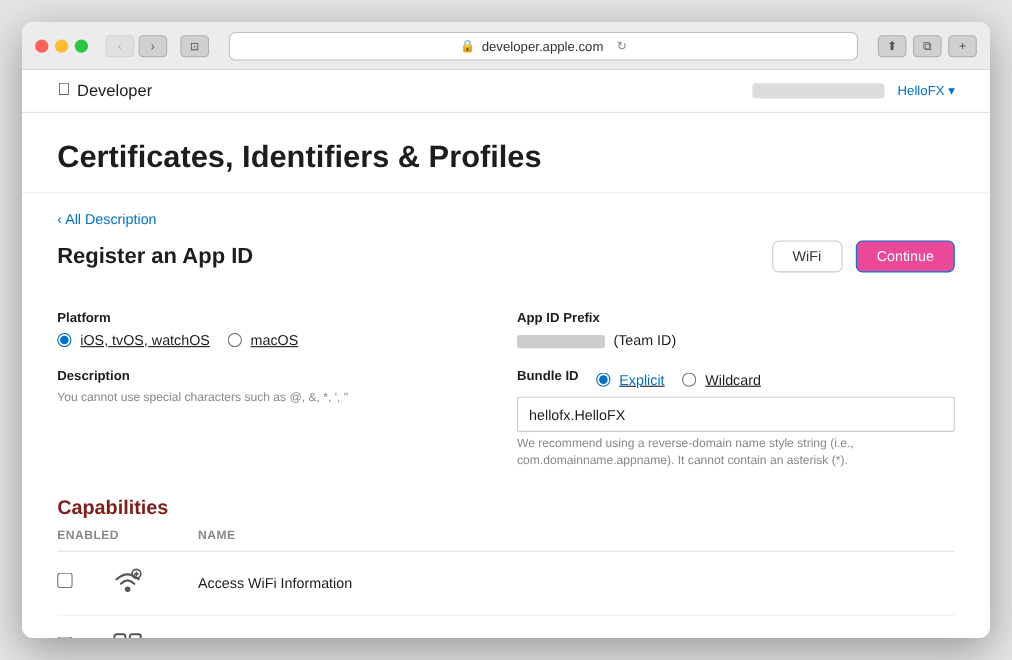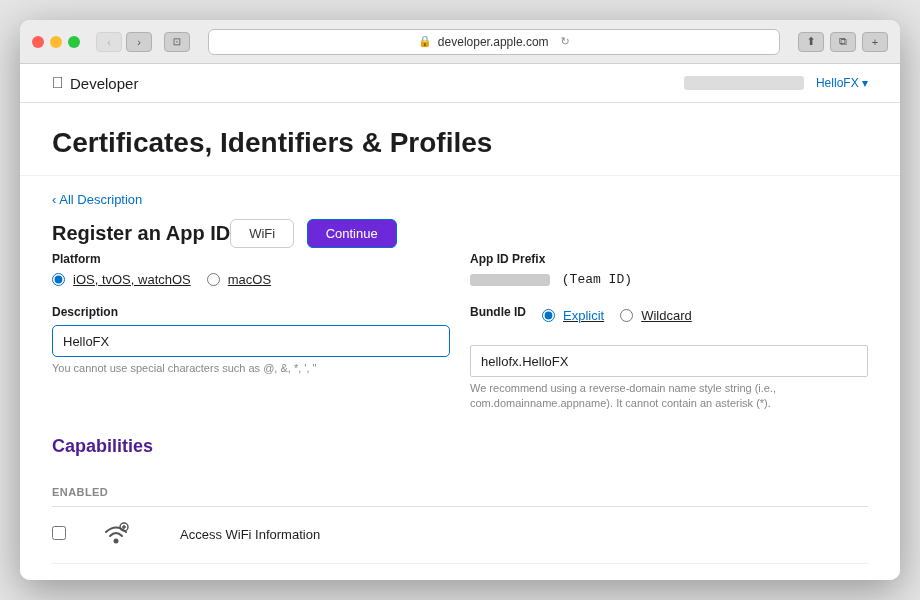"Register an App ID" .section-header { justify-content: flex-start -> space-between; margin-bottom: 4px -> 34px }
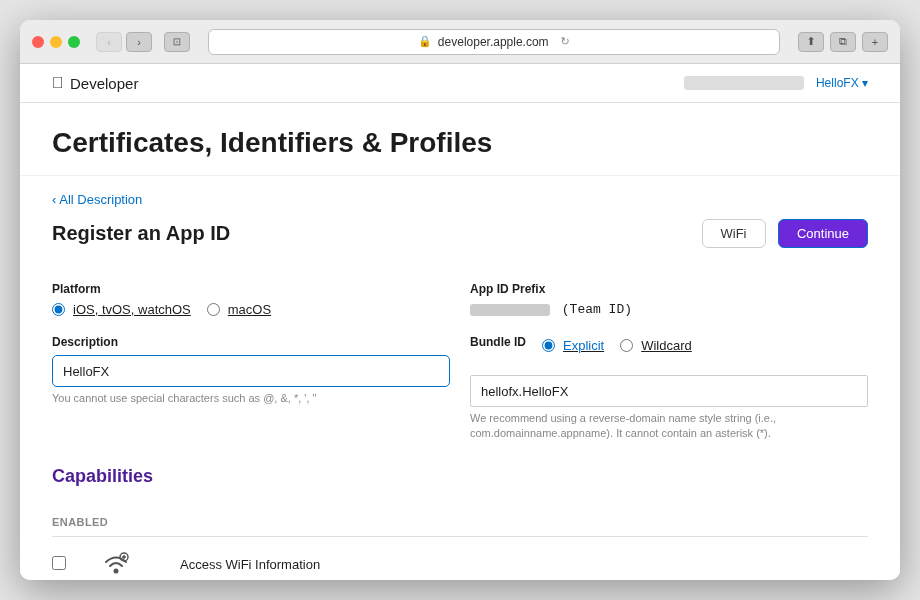"Continue" .btn-primary { background: #6d28d9 -> #ec4899 }
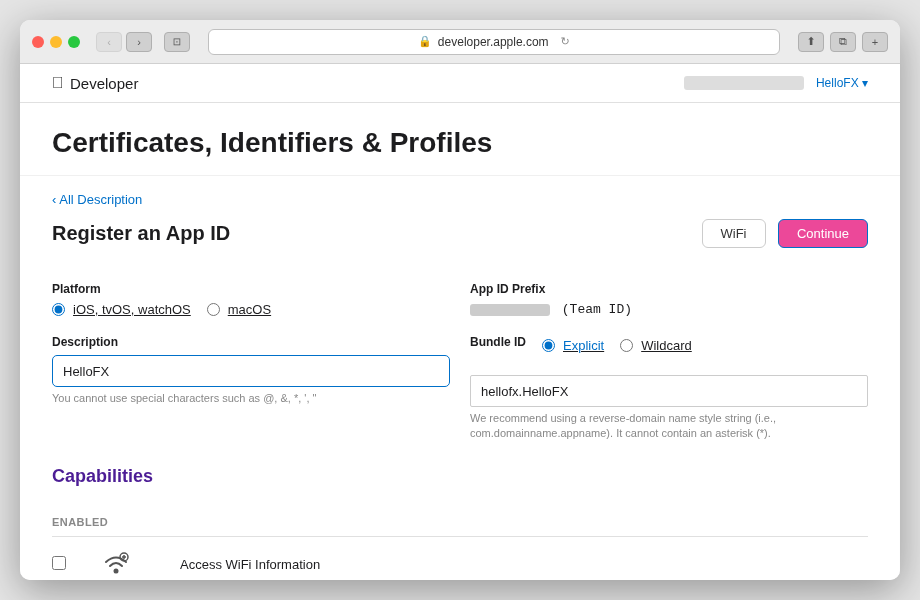"(Team ID)" .app-id-prefix-value { font-family: Liberation Mono, monospace -> none }
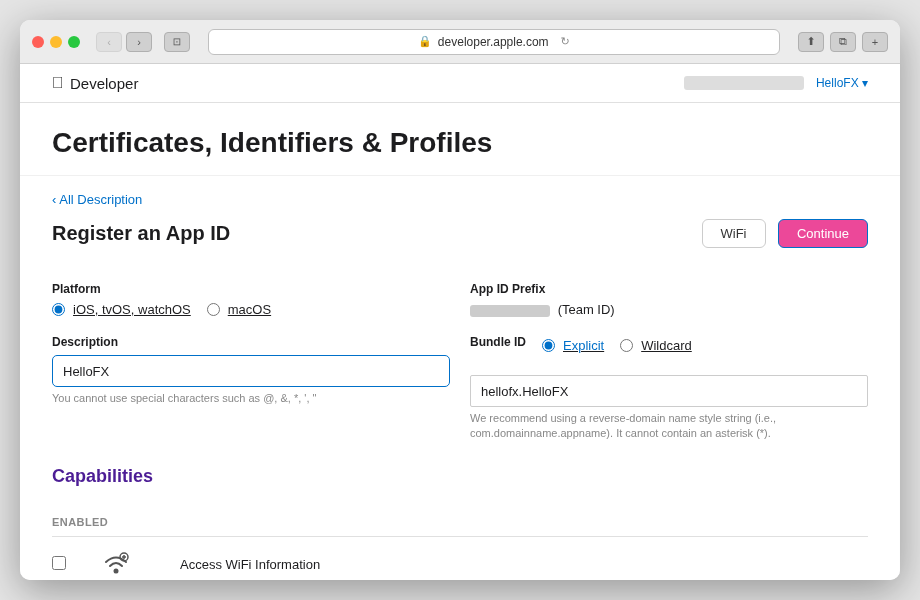"Bundle ID" .bundle-id-row { margin-bottom: 20px -> 6px }
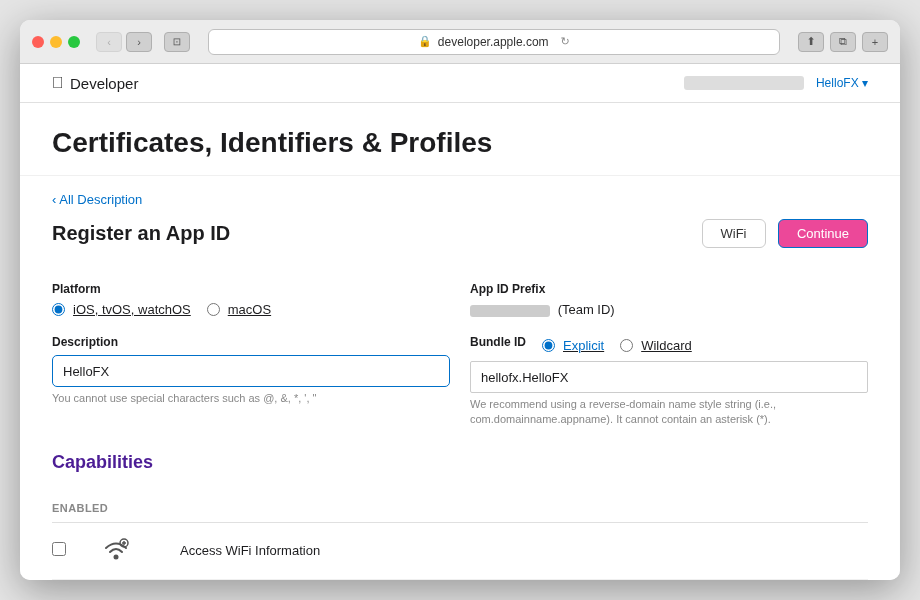"HelloFX" input.text-input { html: <input> -> none }
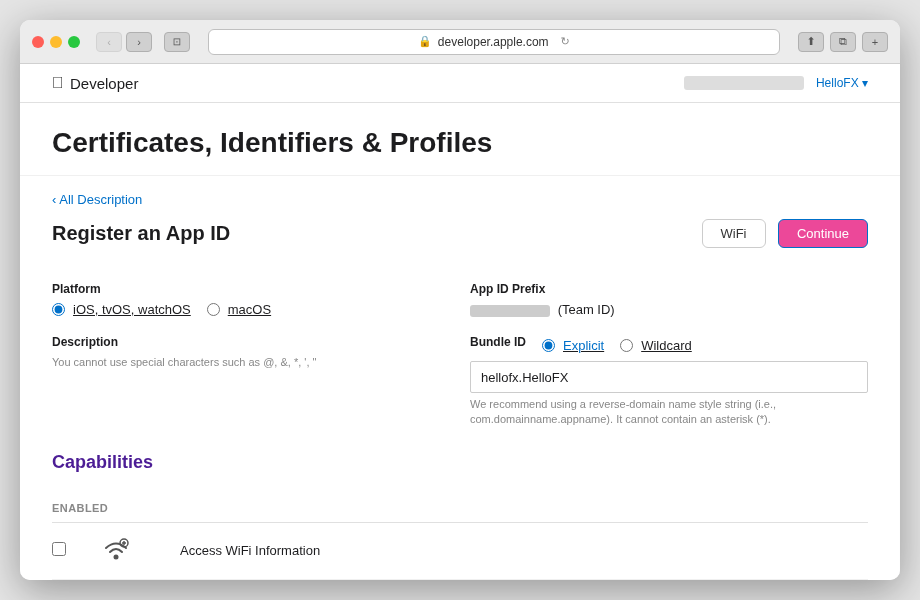"Capabilities" .capabilities-title { color: #4c1d95 -> #7f1d1d; margin-bottom: 25px -> 4px }
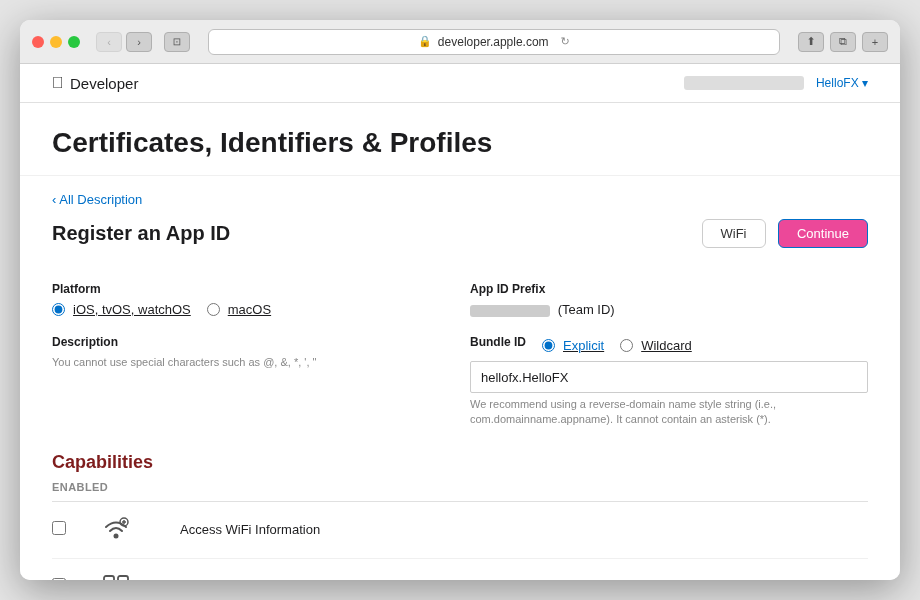"NAME" div.cap-col-label { html: none -> <div>NAME</div> }
